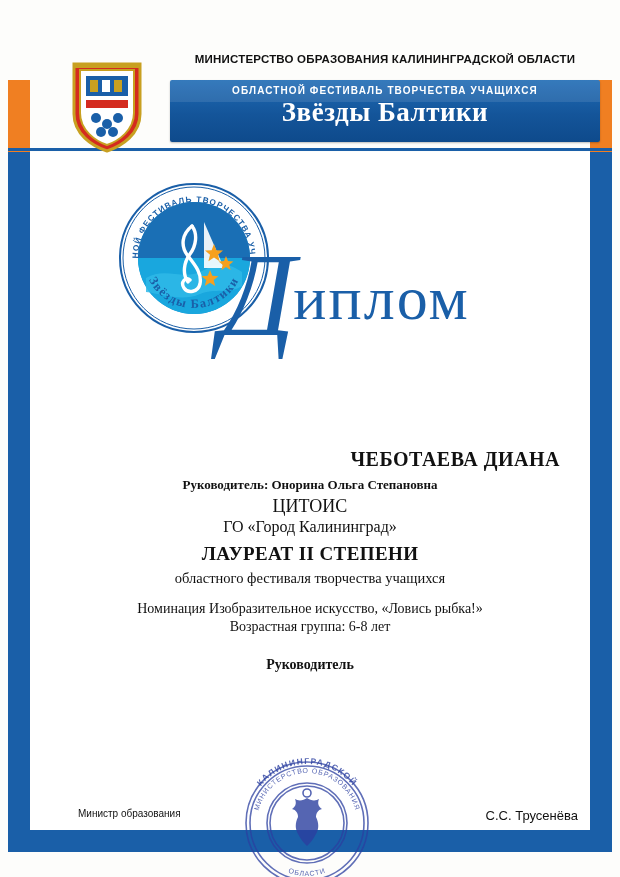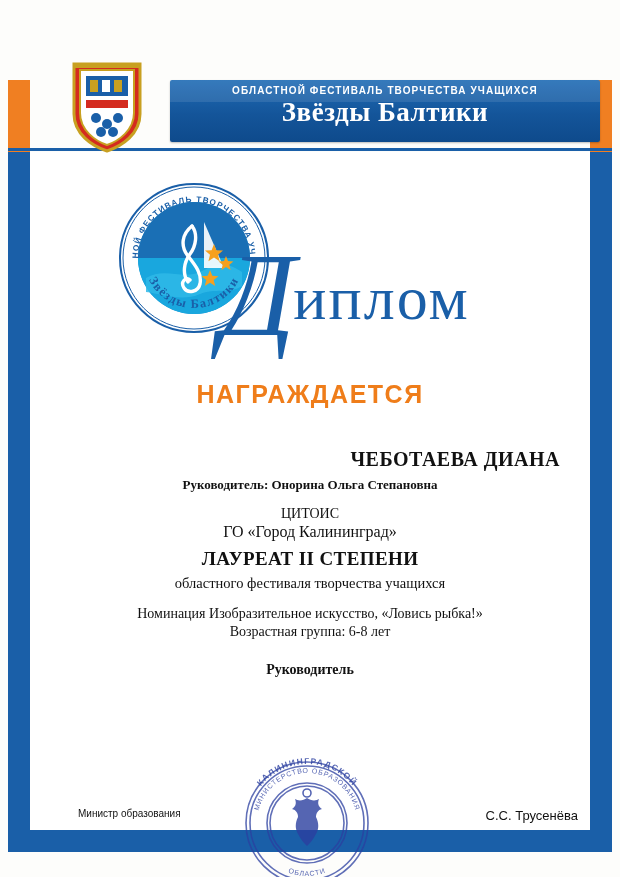"МИНИСТЕРСТВО ОБРАЗОВАНИЯ КАЛИНИНГРАДСКОЙ" div.ministry-line { html: none -> <div>МИНИСТЕРСТВО ОБРАЗОВАНИЯ КАЛИНИНГРАДСКОЙ ОБЛАСТИ</div> }
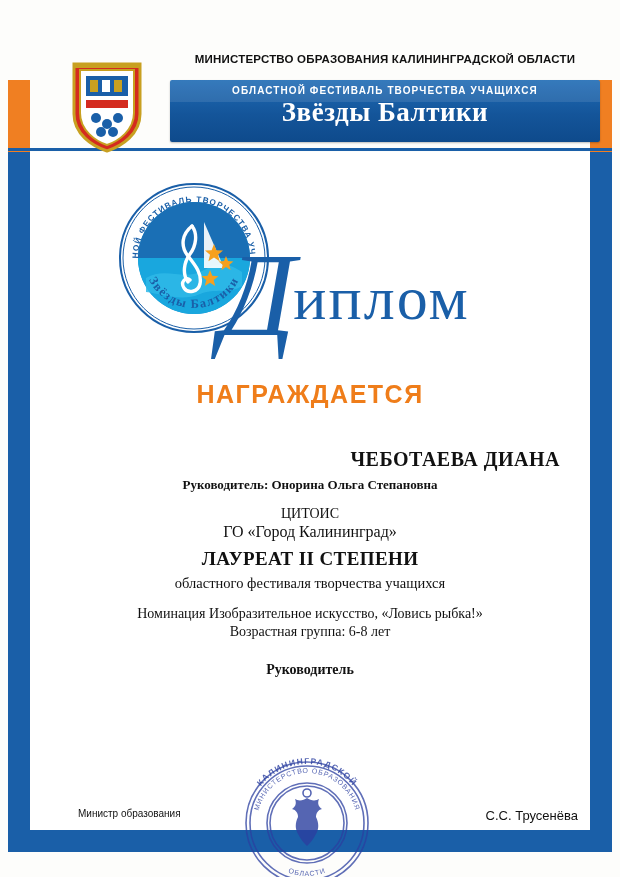"НАГРАЖДАЕТСЯ" div.awarded { html: <div>НАГРАЖДАЕТСЯ</div> -> none }
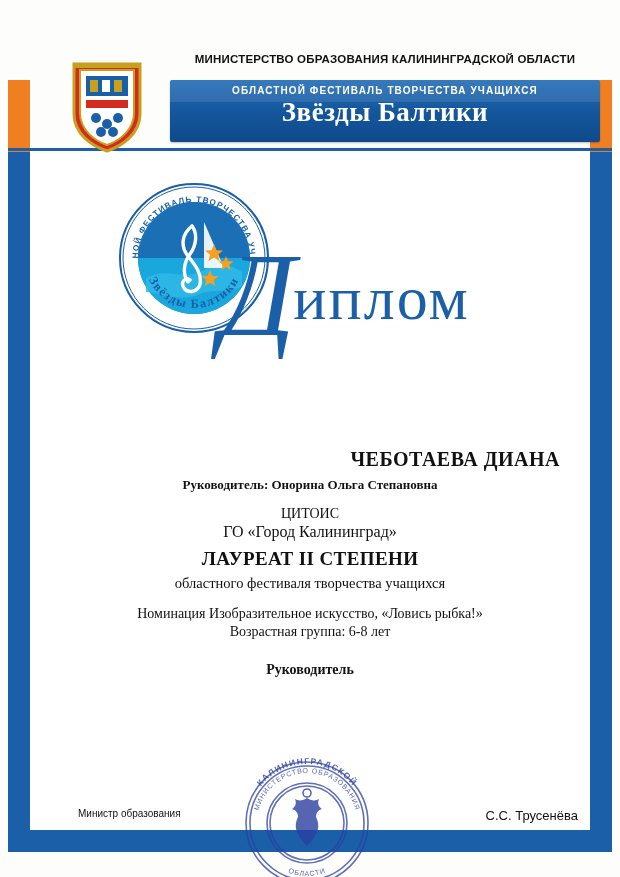"ЦИТОИС" .org { font-size: 14px -> 18px; margin-top: 13px -> 3px }
